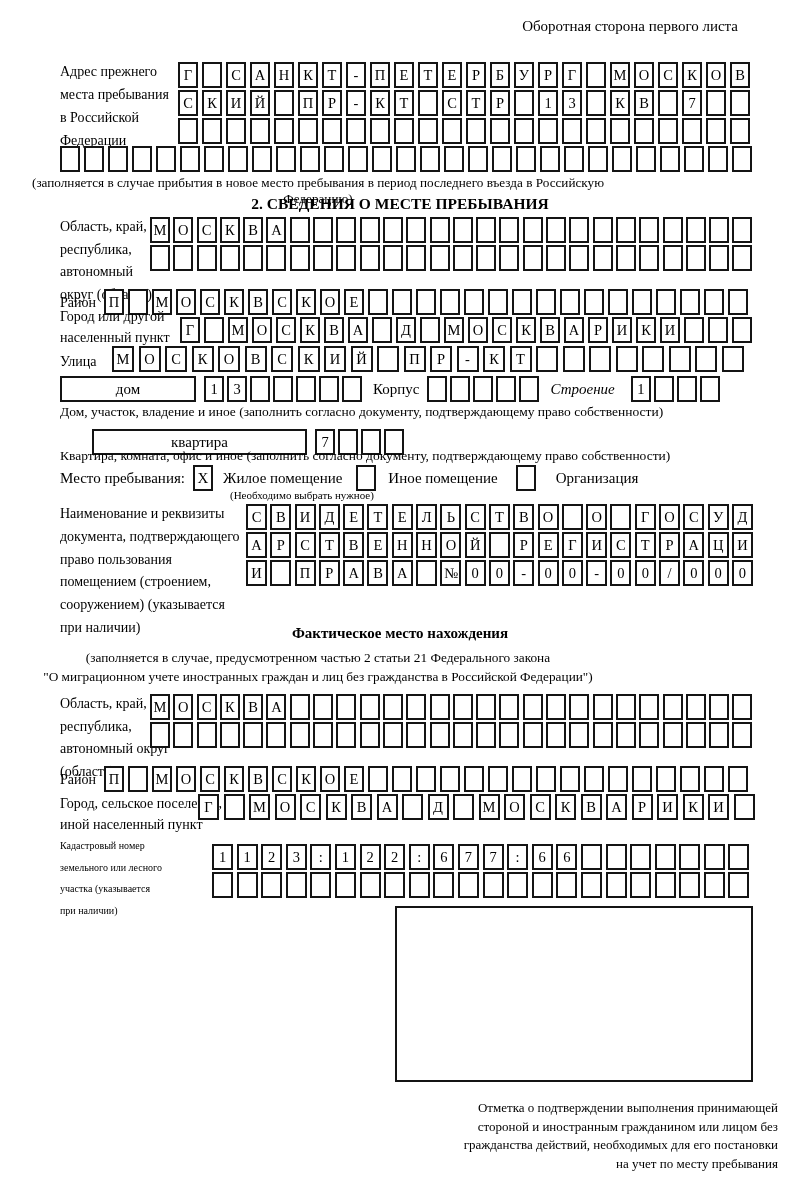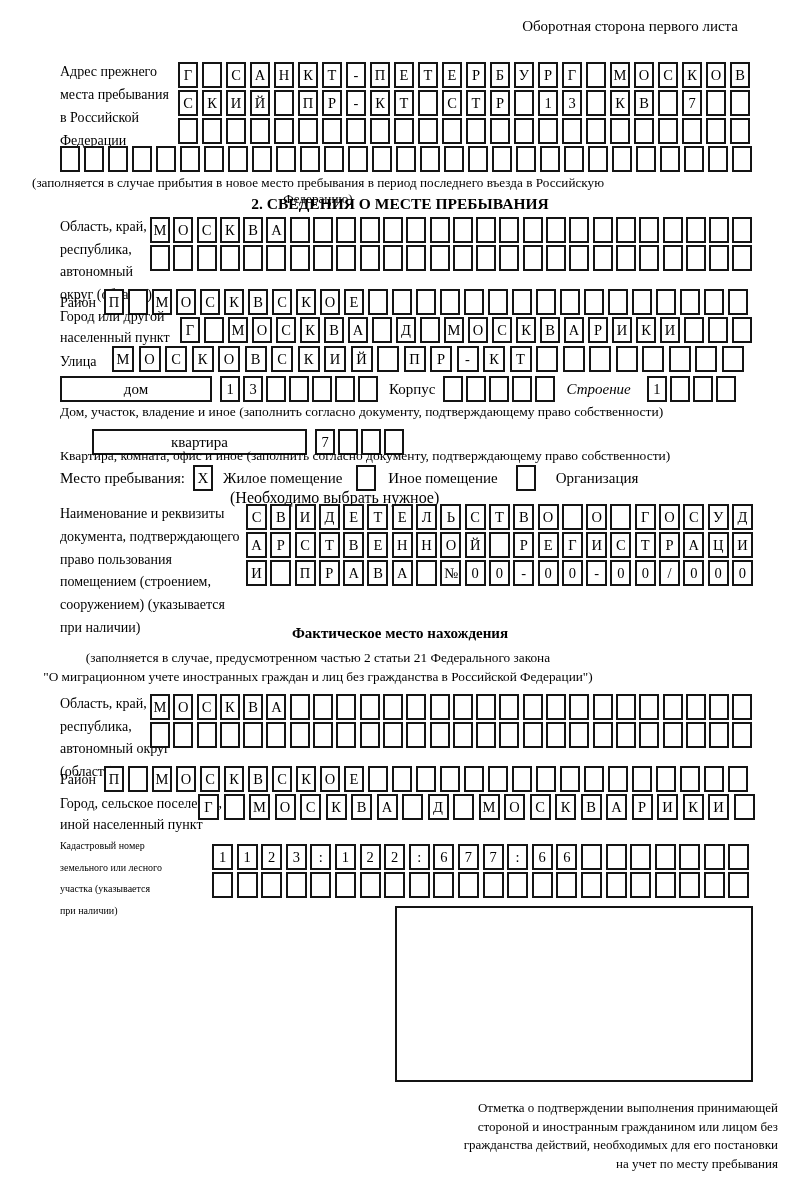"дом" div.wbox { width: 152px -> 136px }
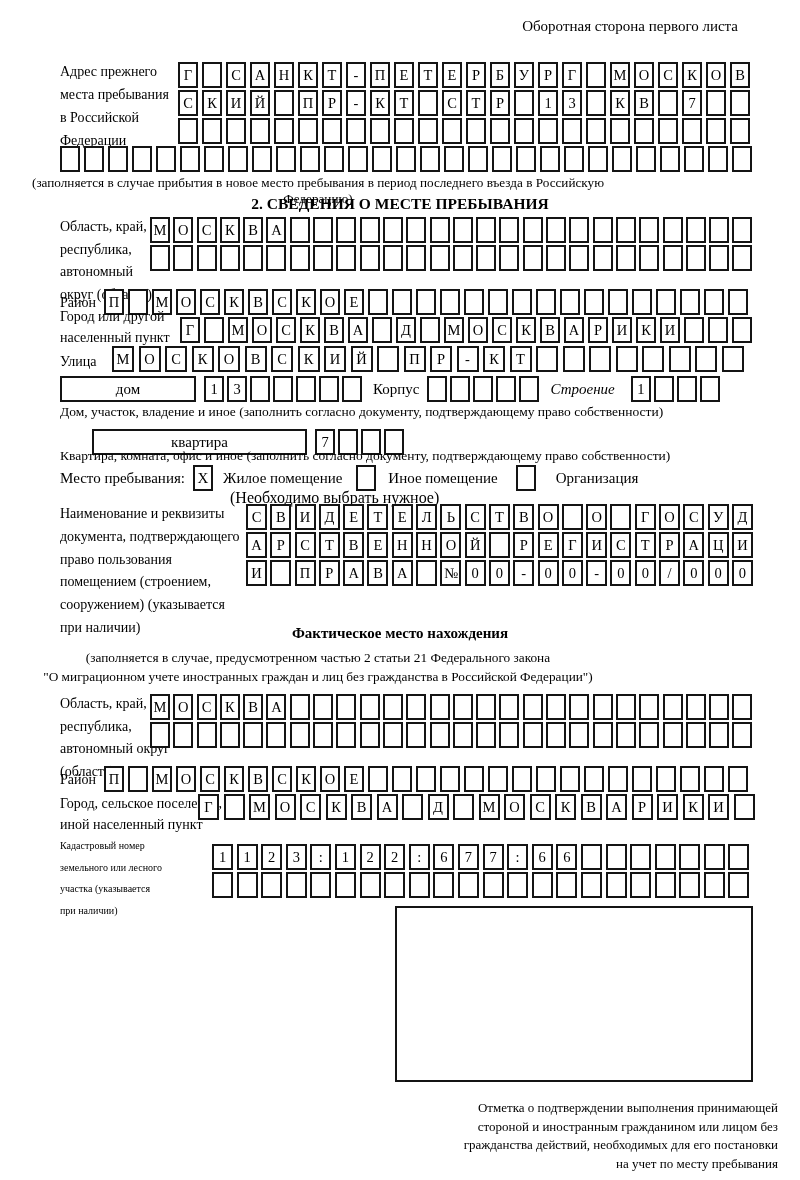"(Необходимо выбрать нужное)" div.abs { font-size: 16px -> 11px }
